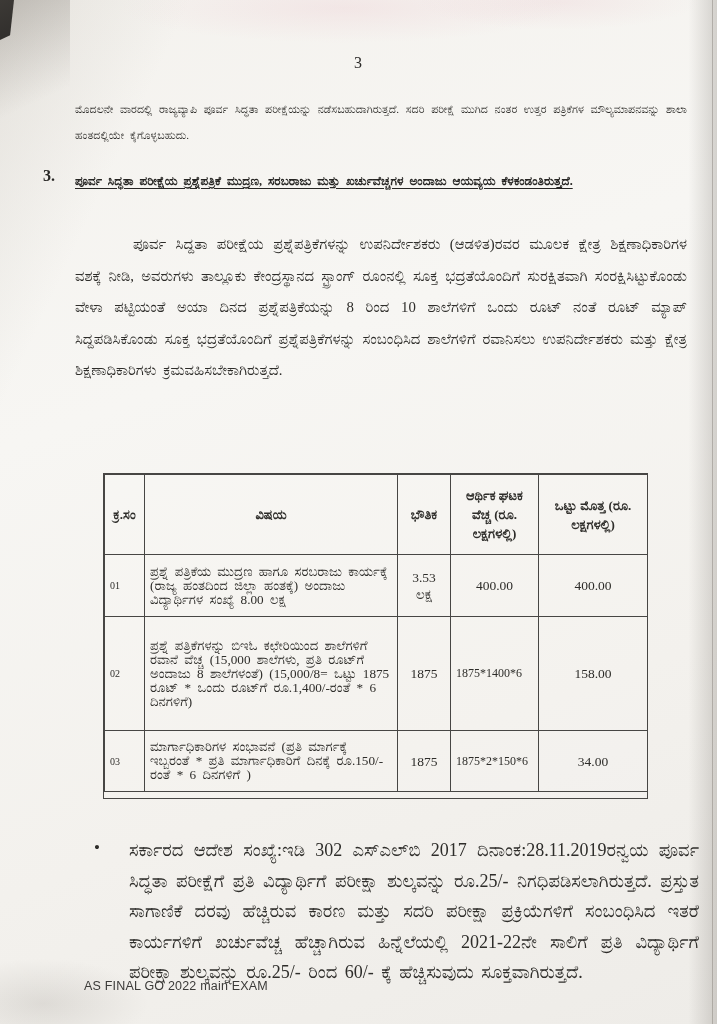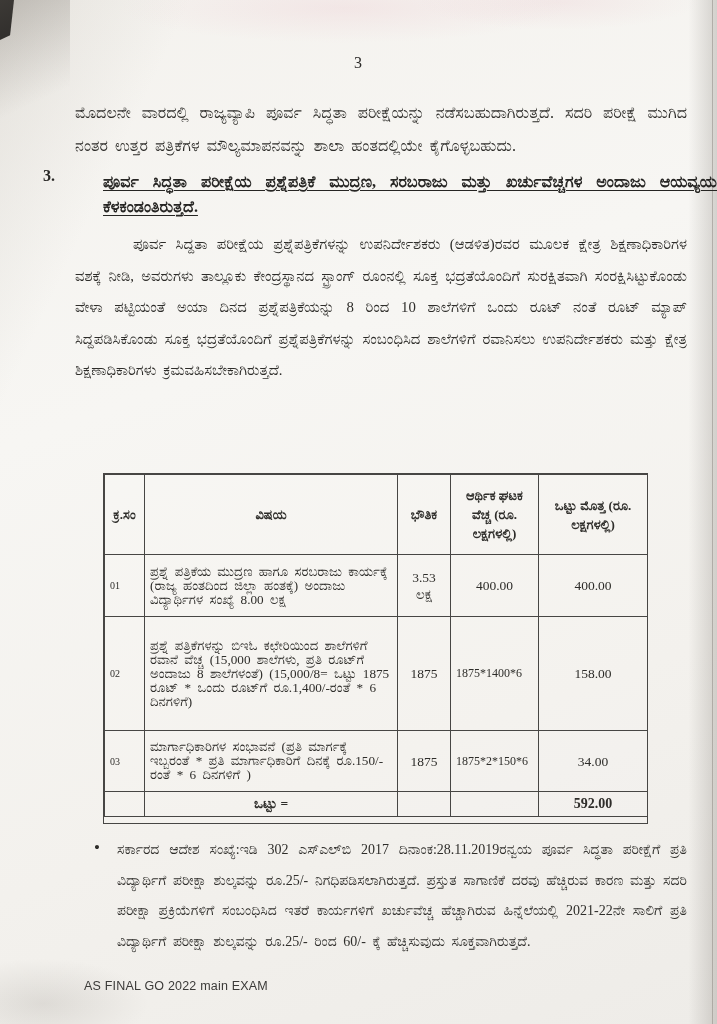"ಮೊದಲನೇ ವಾರದಲ್ಲಿ ರಾಜ್ಯವ್ಯಾಪಿ ಪೂರ್ವ" .para-intro { font-size: 16px -> 11px; line-height: 33px -> 26px }
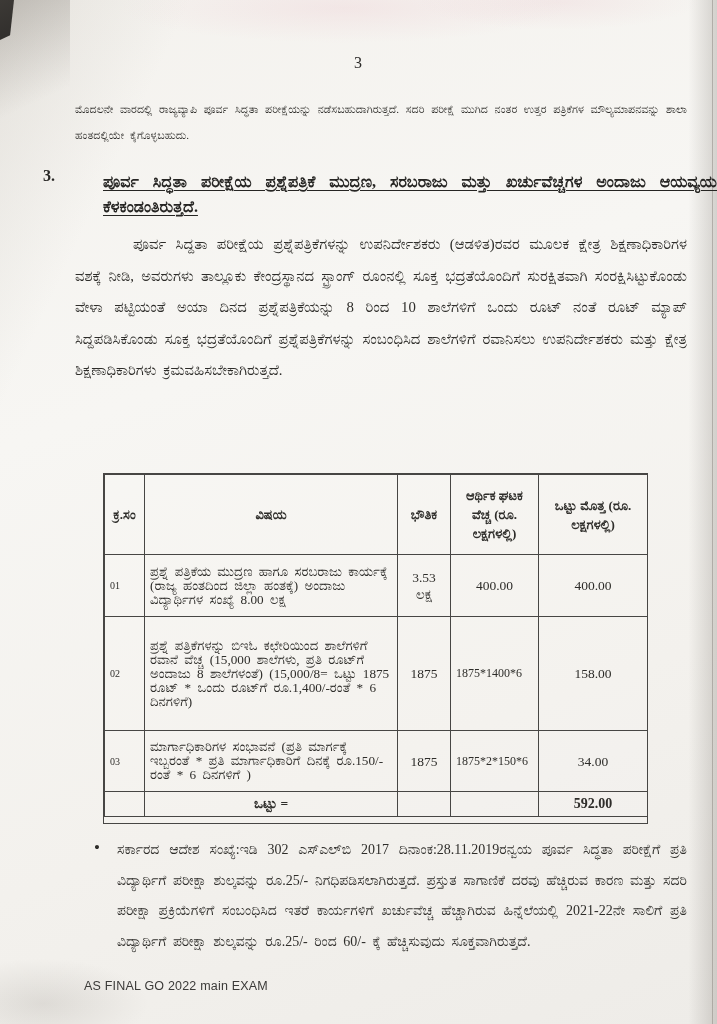"ಪೂರ್ವ ಸಿದ್ಧತಾ ಪರೀಕ್ಷೆಯ ಪ್ರಶ್ನೆಪತ್ರಿಕೆ" .sec-head { font-size: 16px -> 12px; margin-left: 28px -> none }
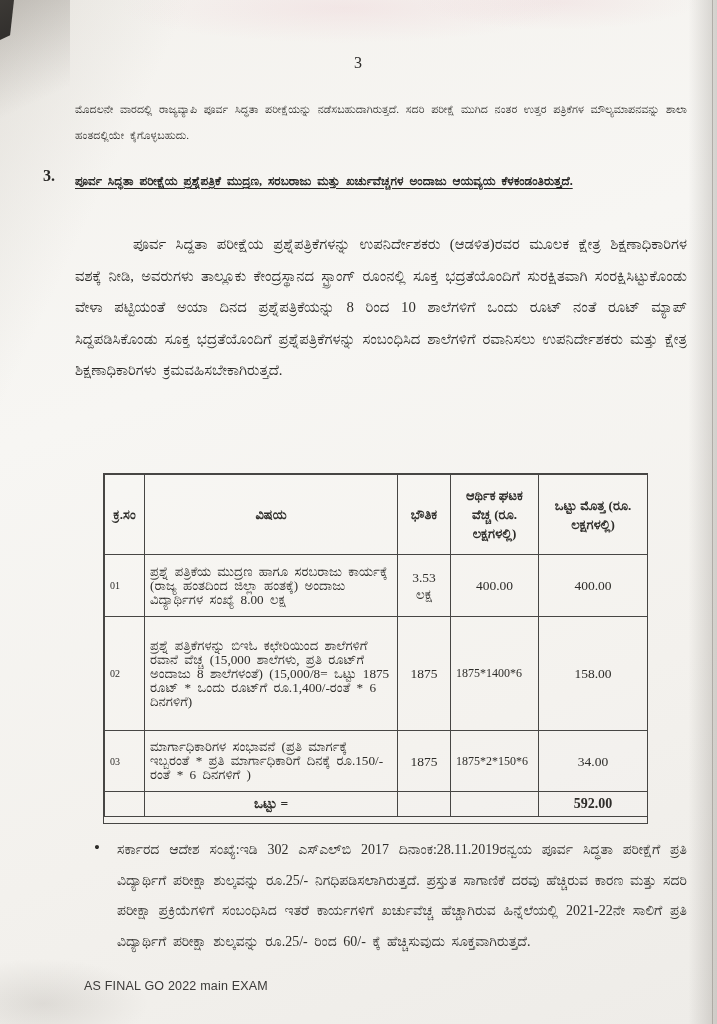"ಒಟ್ಟು =" tr.total-row { html: <tr> <td></td> <td>ಒಟ್ಟು =</td> <td></td> <td></td> <td>592.00</td> </tr> -> none }
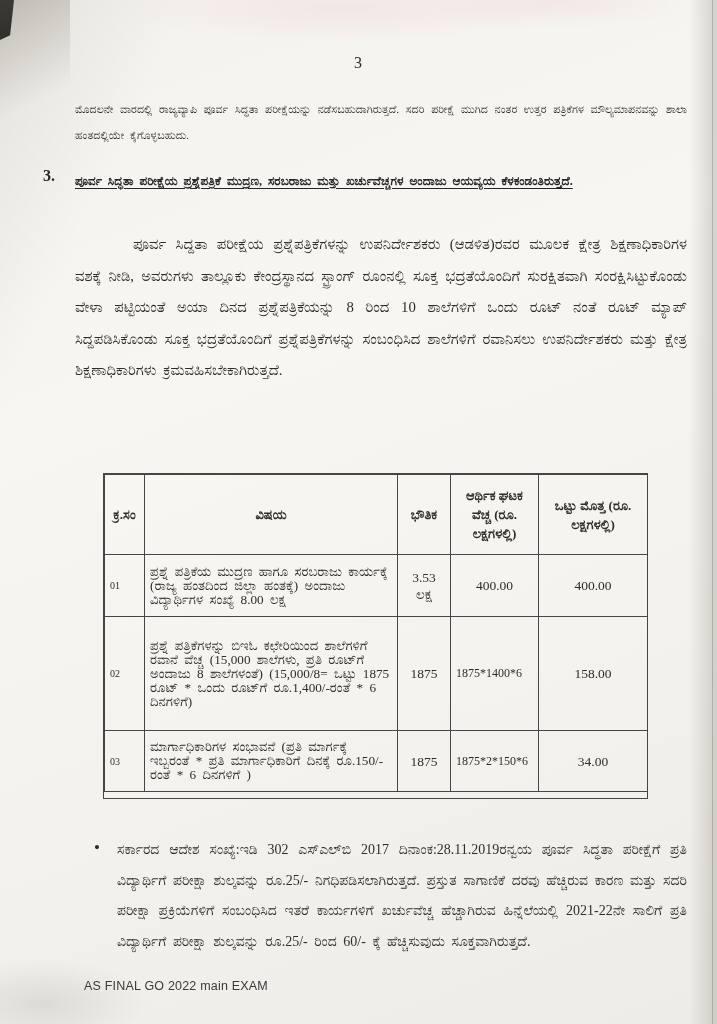"ಸರ್ಕಾರದ ಆದೇಶ ಸಂಖ್ಯೆ:ಇಡಿ 302 ಎಸ್‌ಎಲ್‌ಬಿ" .para-bullet { font-size: 14px -> 18px; left: 117px -> 129px }
